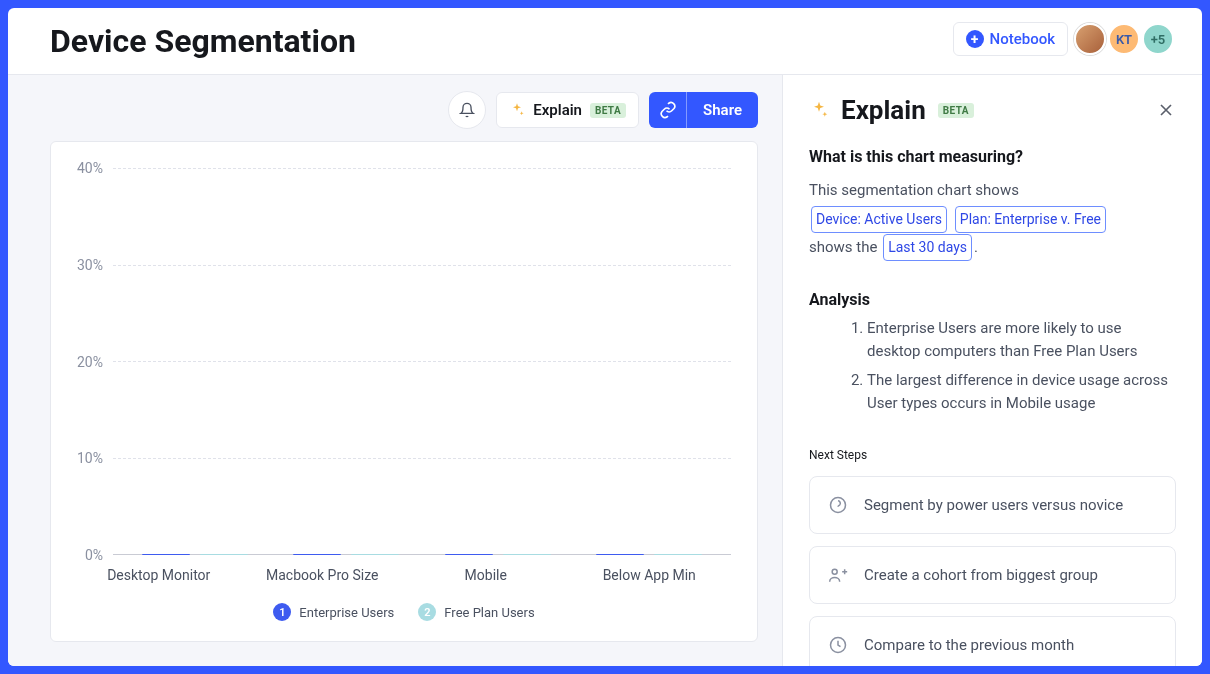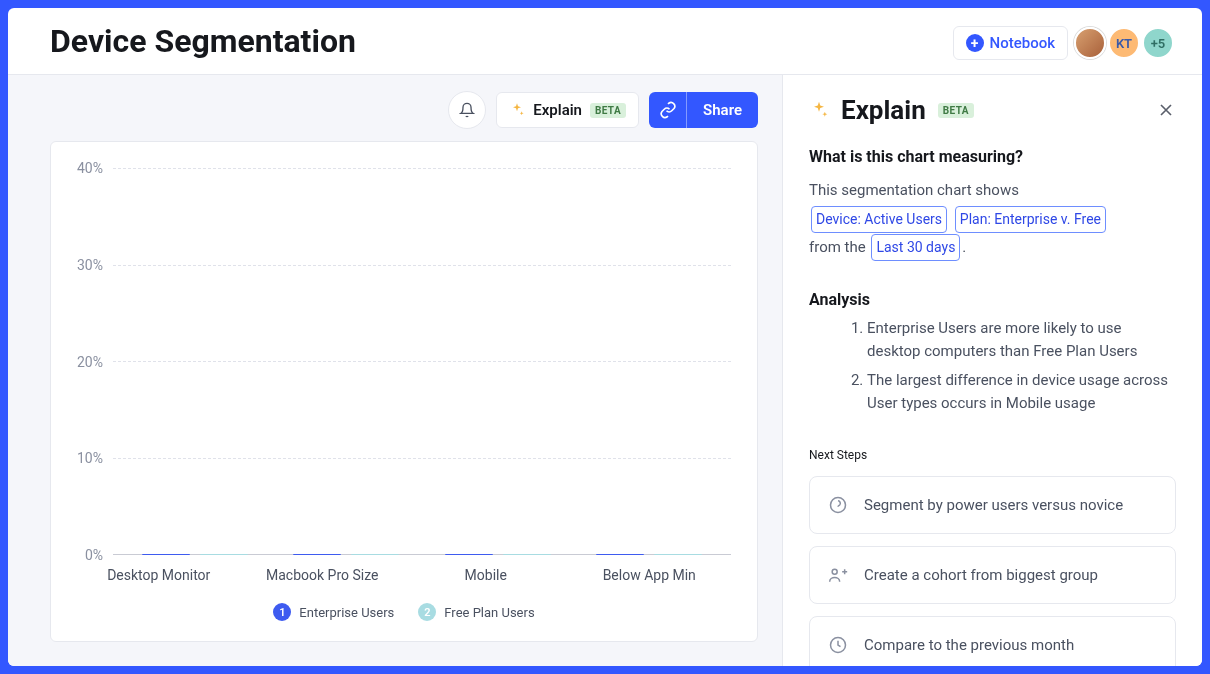"Device Segmentation" .header { align-items: flex-end -> flex-start }
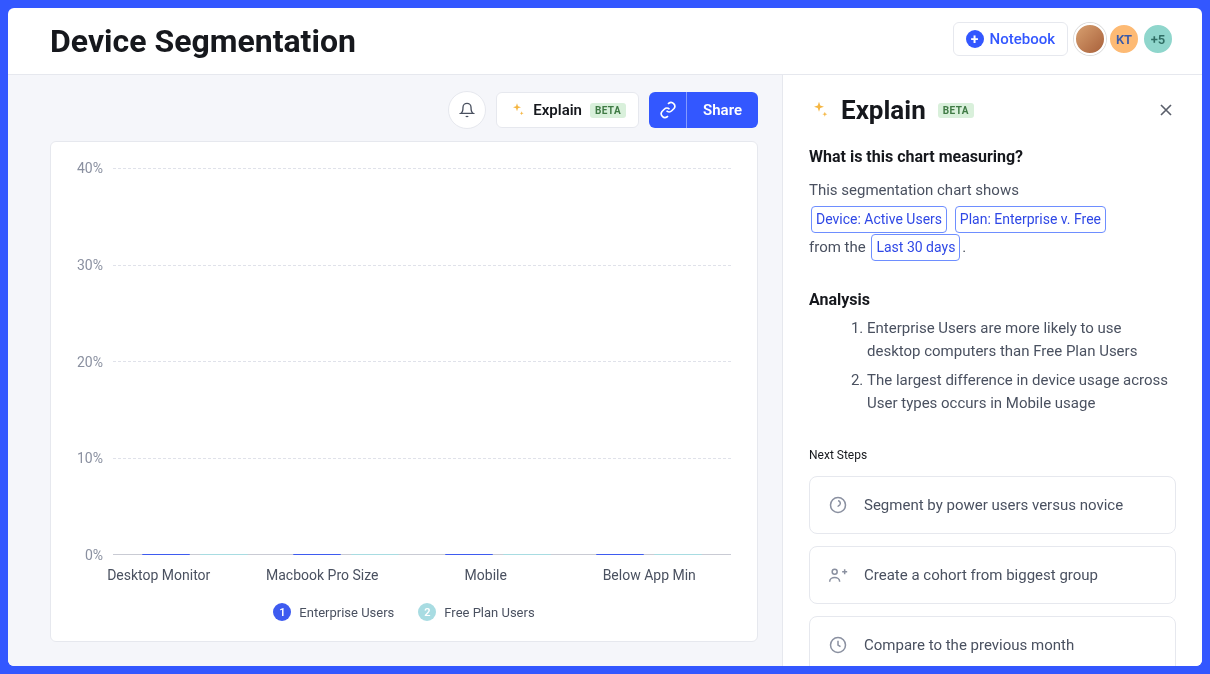"from the" span { text: from -> shows }
